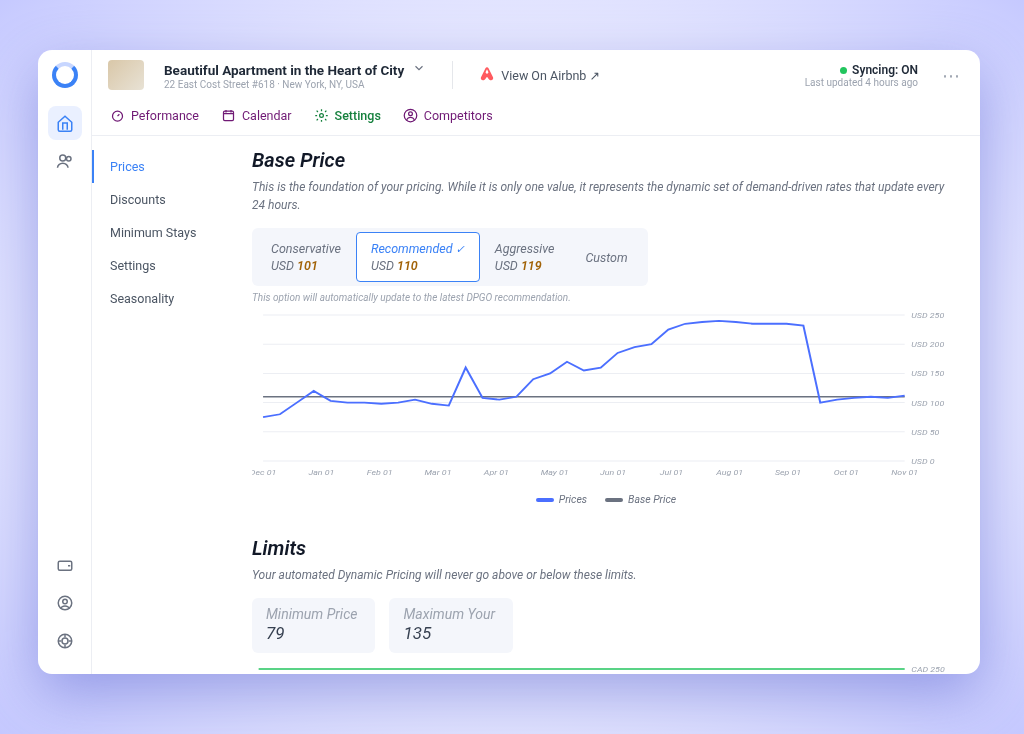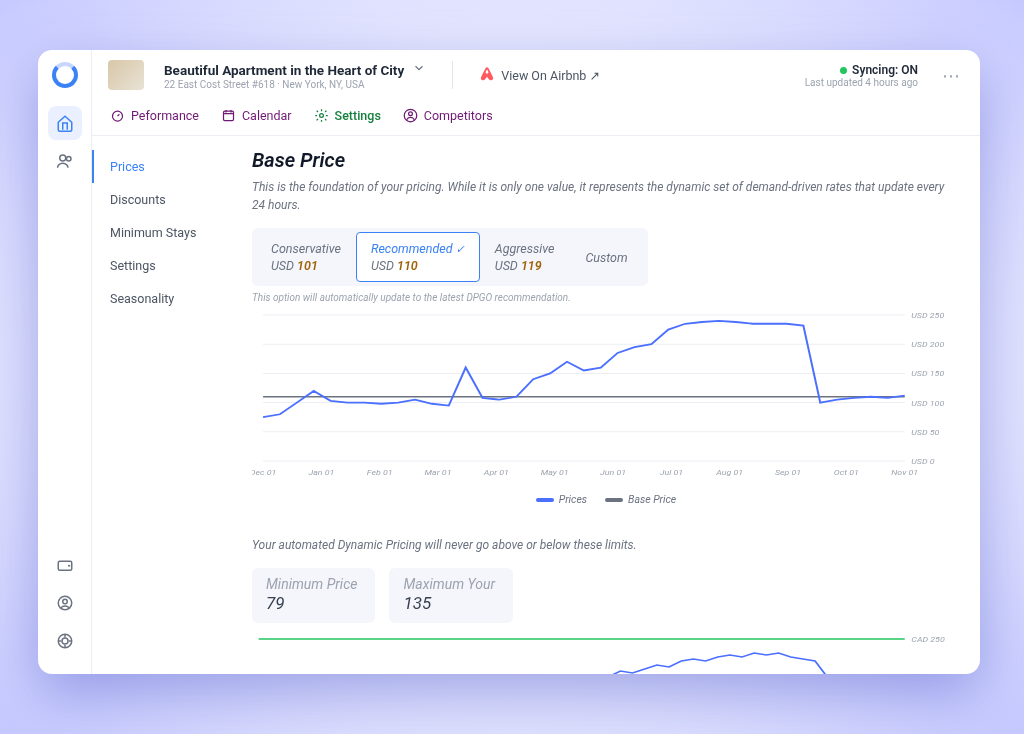"Limits" h1.section-title { html: none -> <h1>Limits</h1> }
